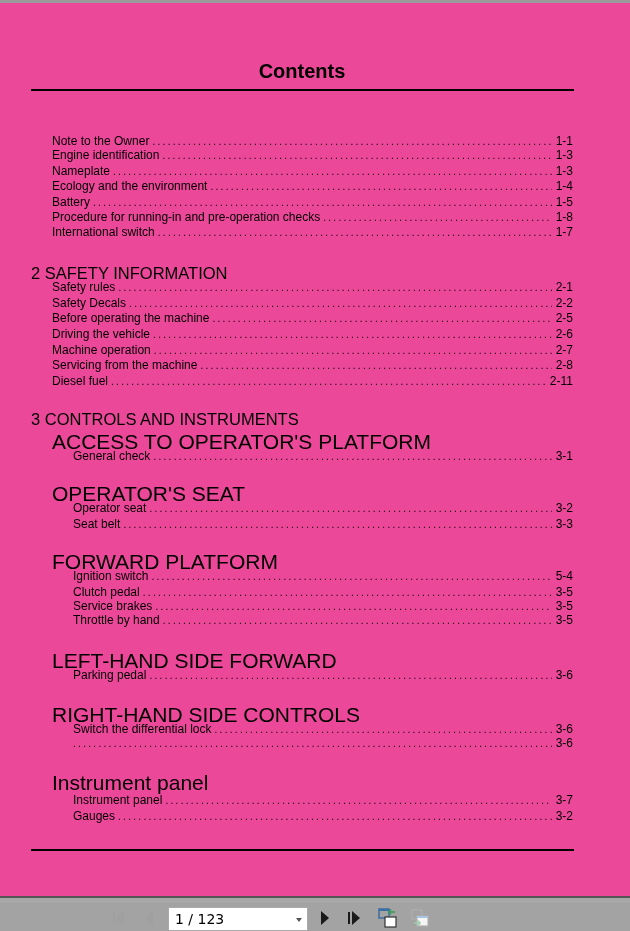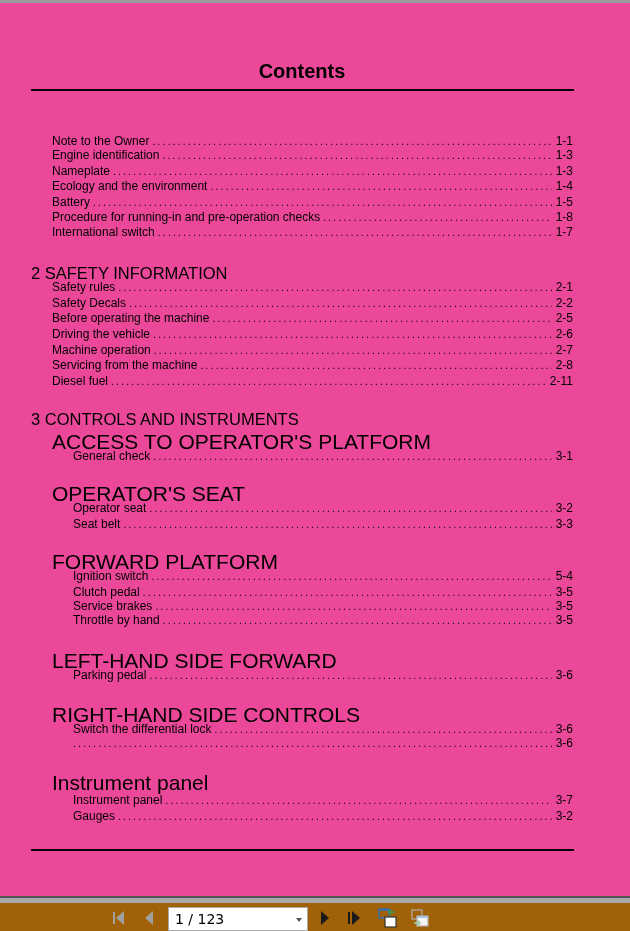"1 / 123" .toolbar { background: #a16207 -> #a3a3a3 }
